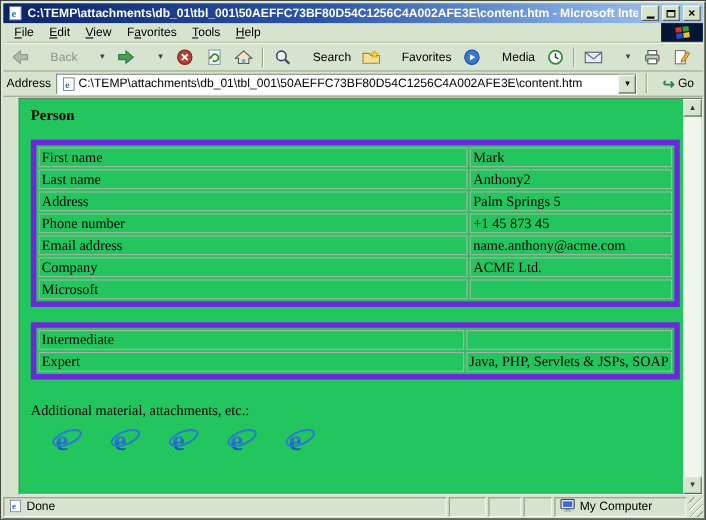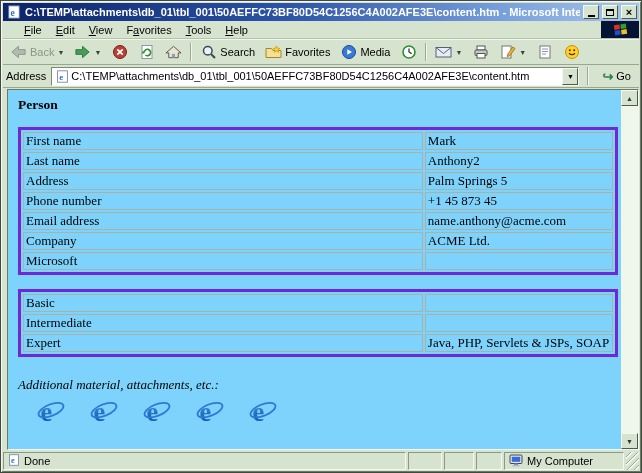"File" .menubar { padding-left: 14px -> 3px }
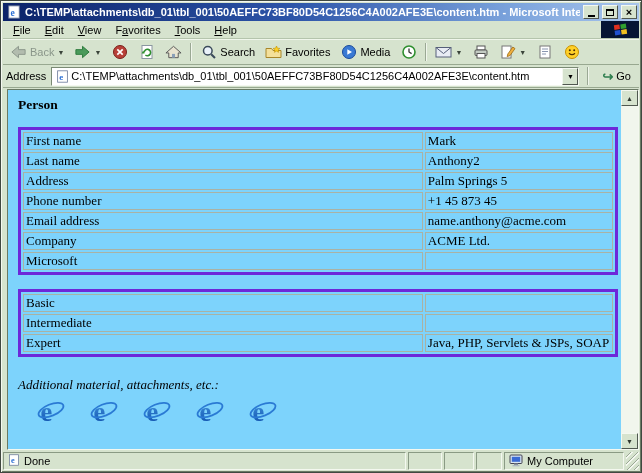"Back" .tb { gap: 3px -> 19px }
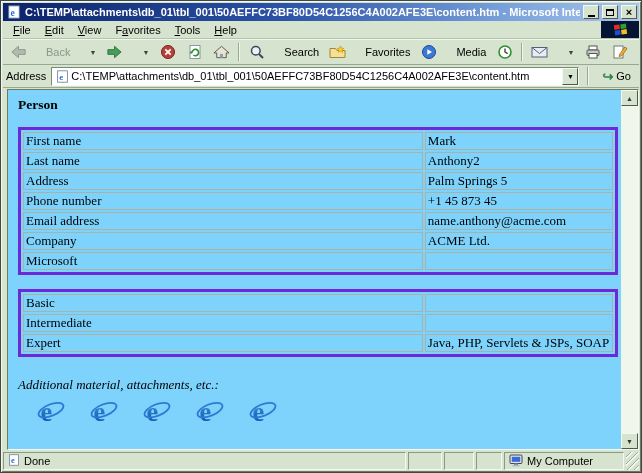"Person" .content-outer { background: #7dd3fc -> #22c55e; margin: 1px 0 0 4px -> 1px 0 0 14px }
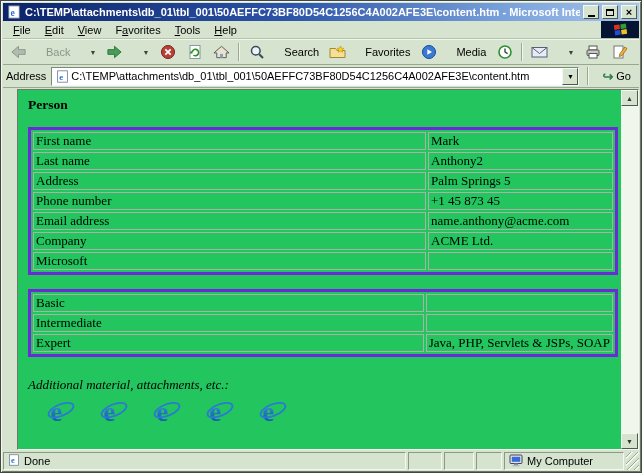"First name" table.data { border: 3px solid #6d28d9 -> 5px solid #6d28d9 }
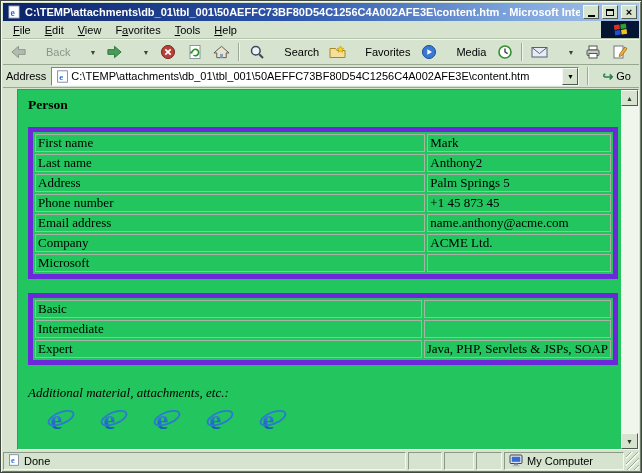"Basic" tr { html: <tr> <td>Basic</td> <td></td> </tr> -> none }
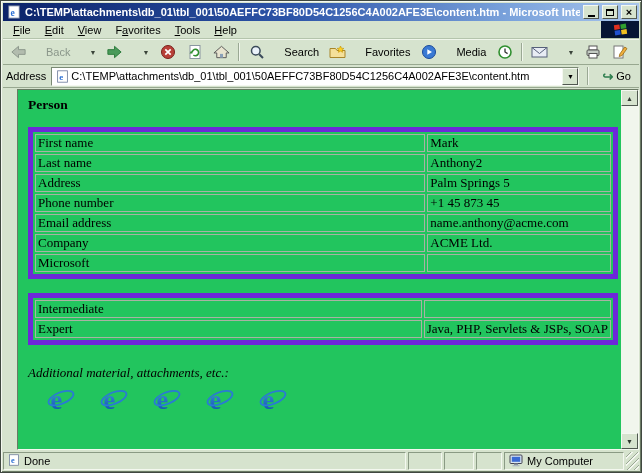"Additional material, attachments, etc.:" .att-head { font-style: italic -> none }
